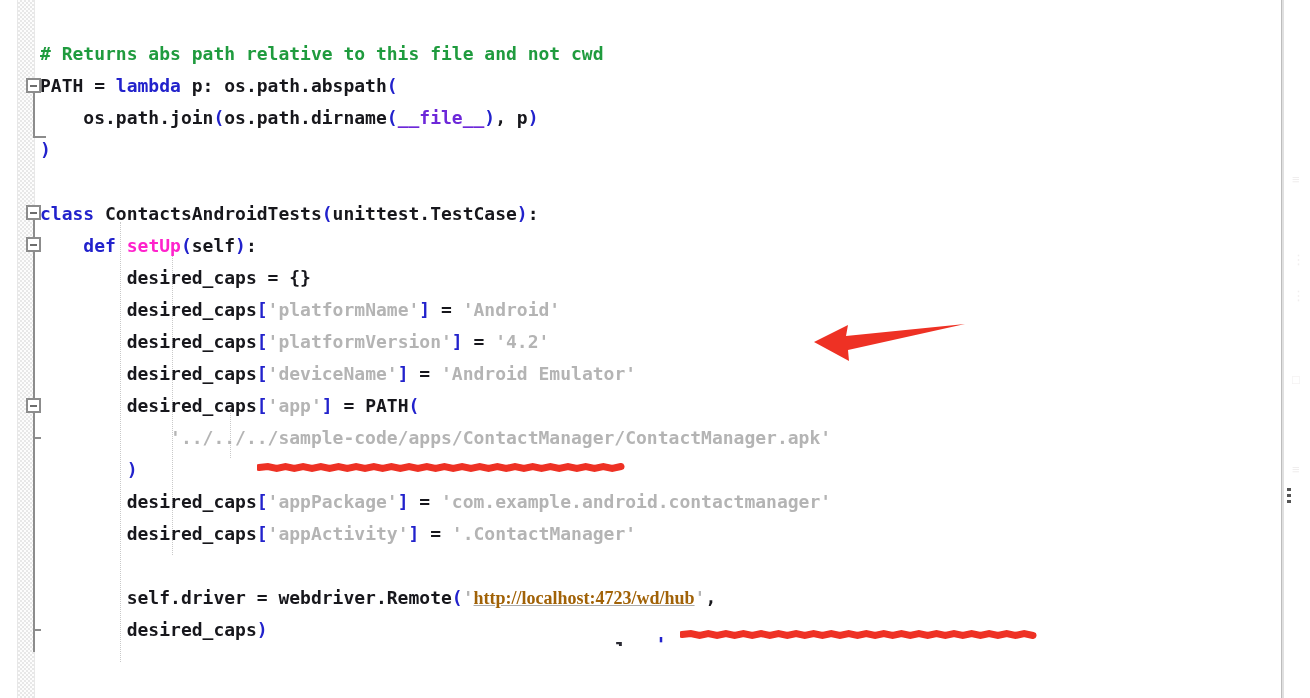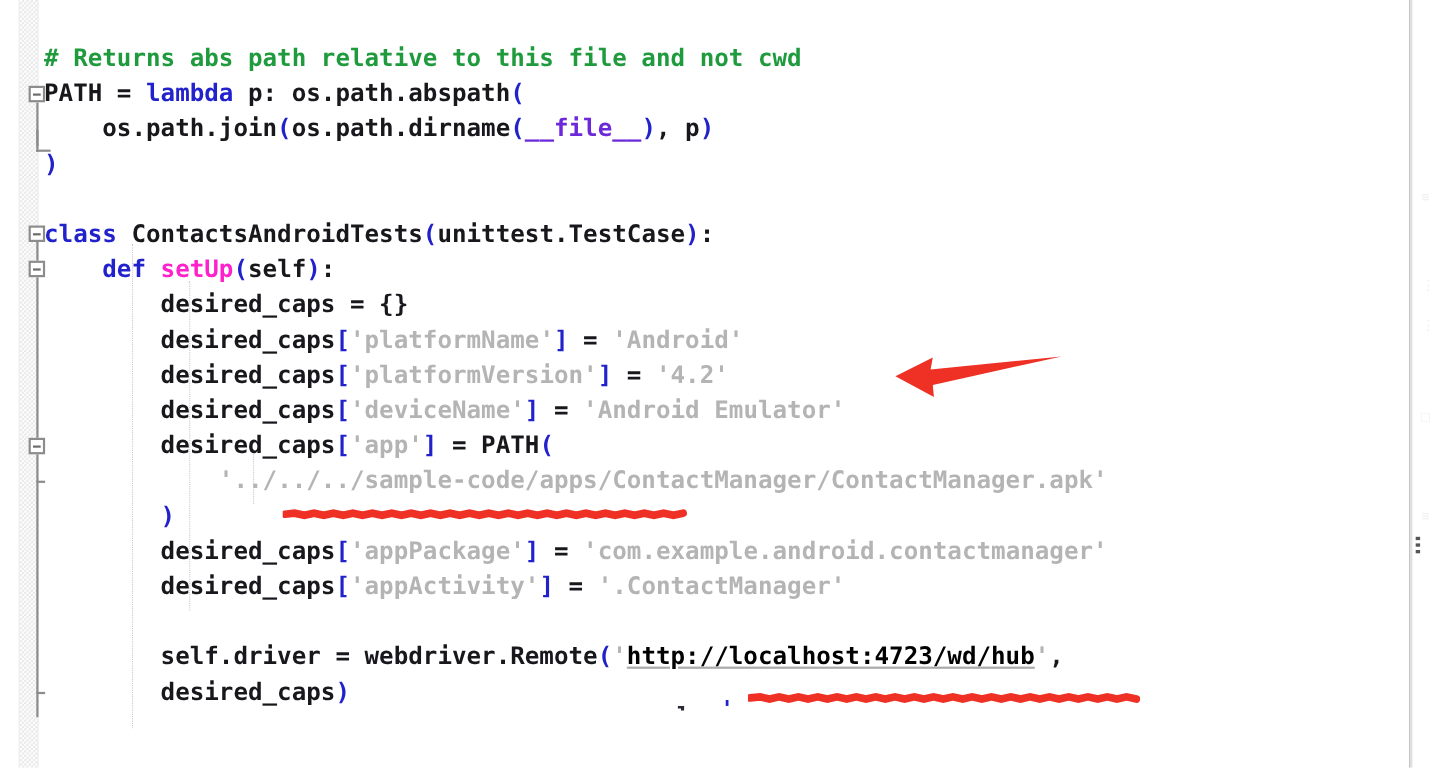"# Returns abs path relative" #code-surface { font-size: 22px -> 18px }
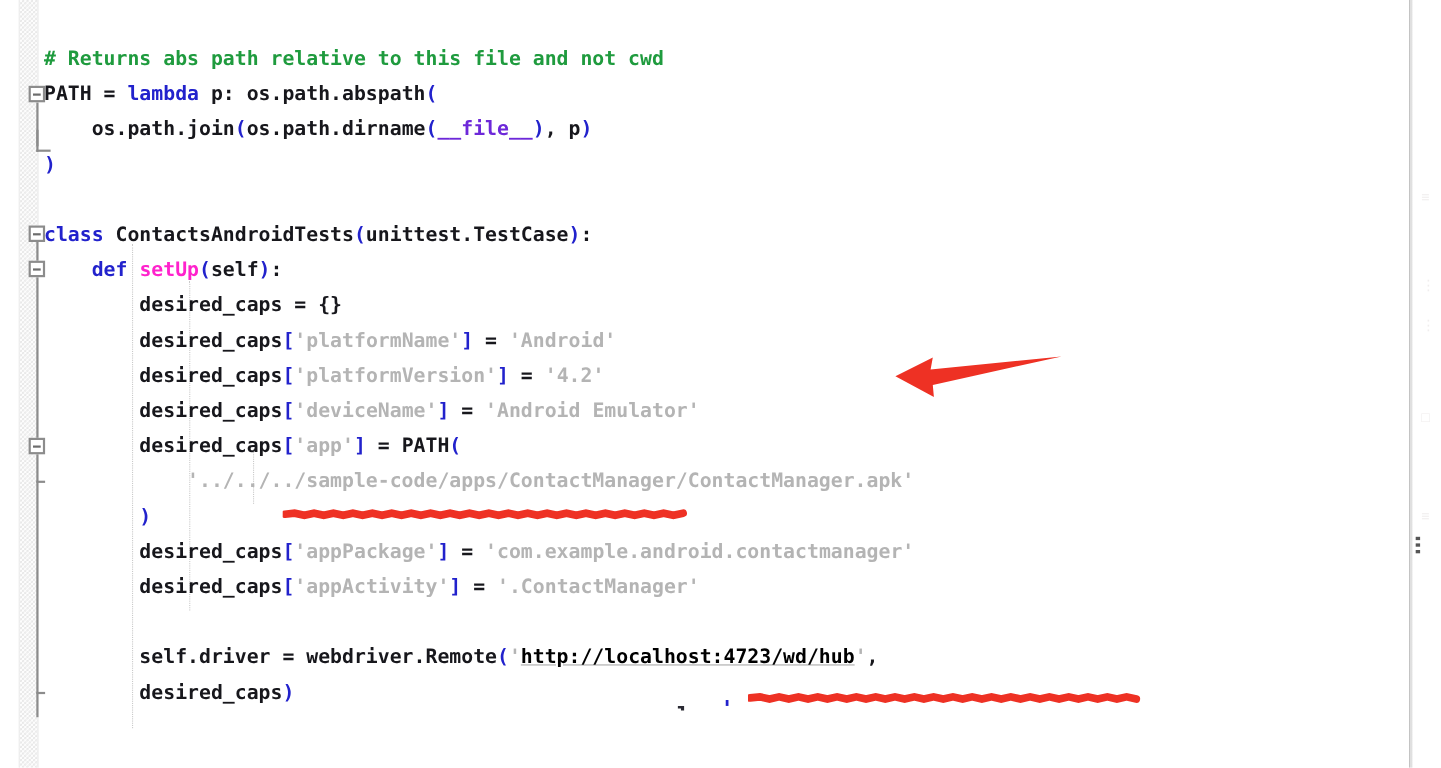"http://localhost:4723/wd/hub" .t-link { color: #000000 -> #a16207; font-family: none -> Liberation Serif, serif }
